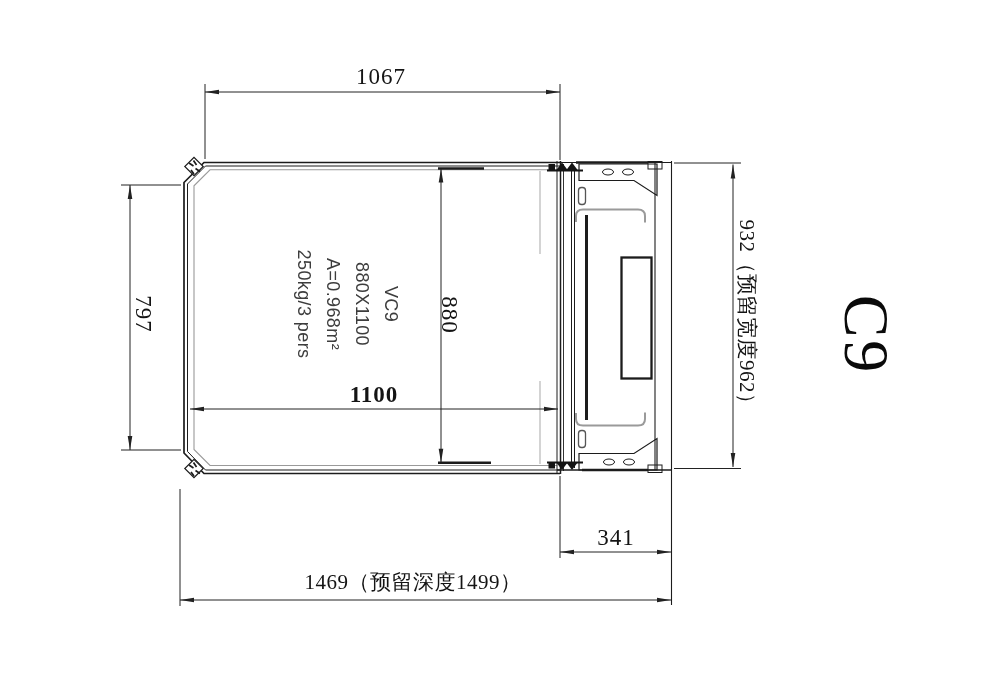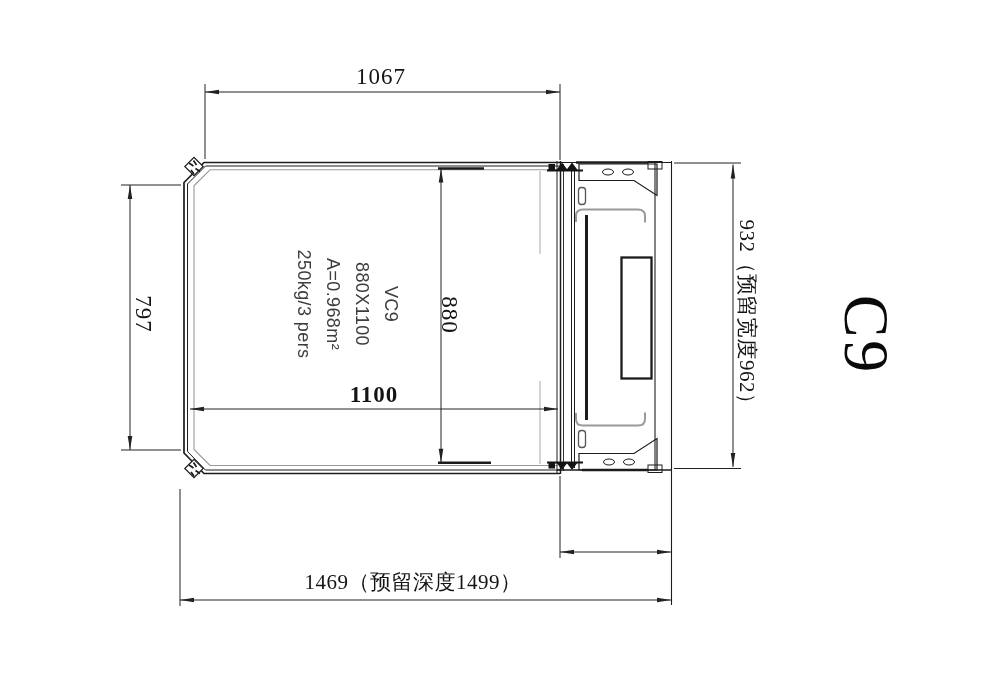"341" div.label { html: none -> <div>341</div> }
